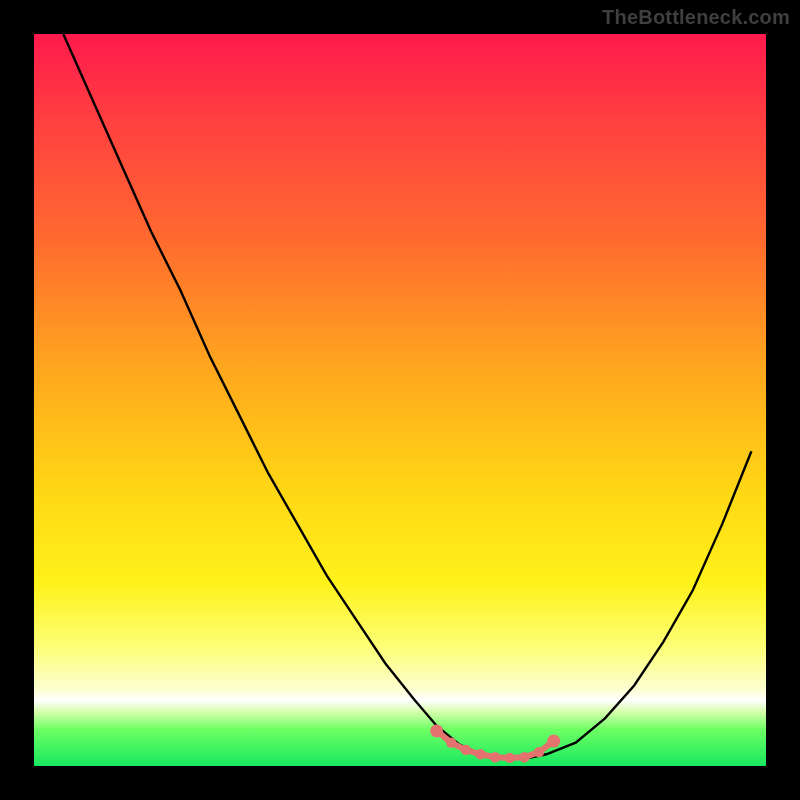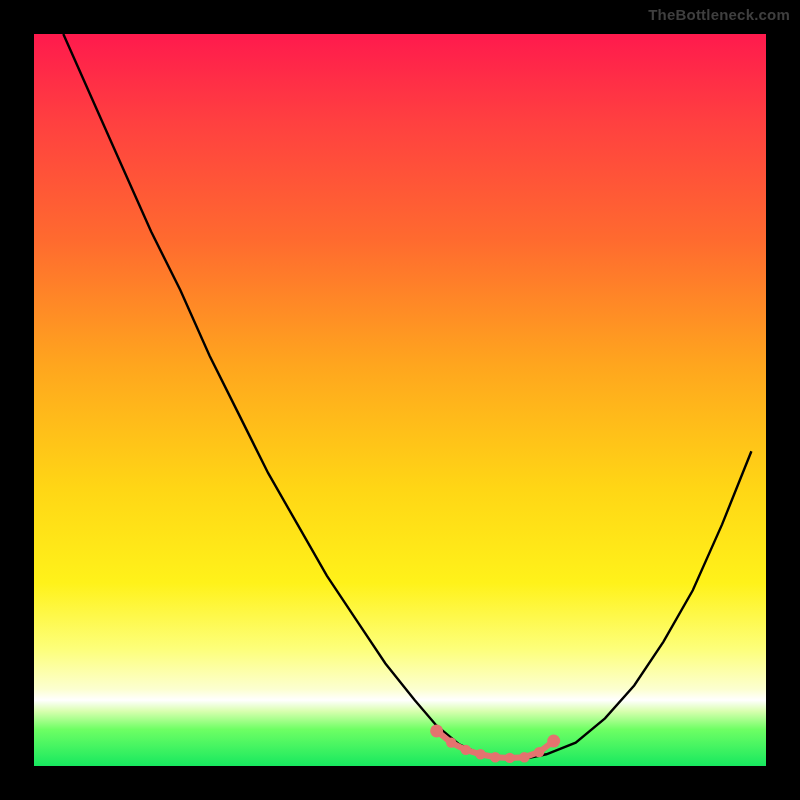"TheBottleneck.com" .watermark { font-size: 15px -> 20px }
